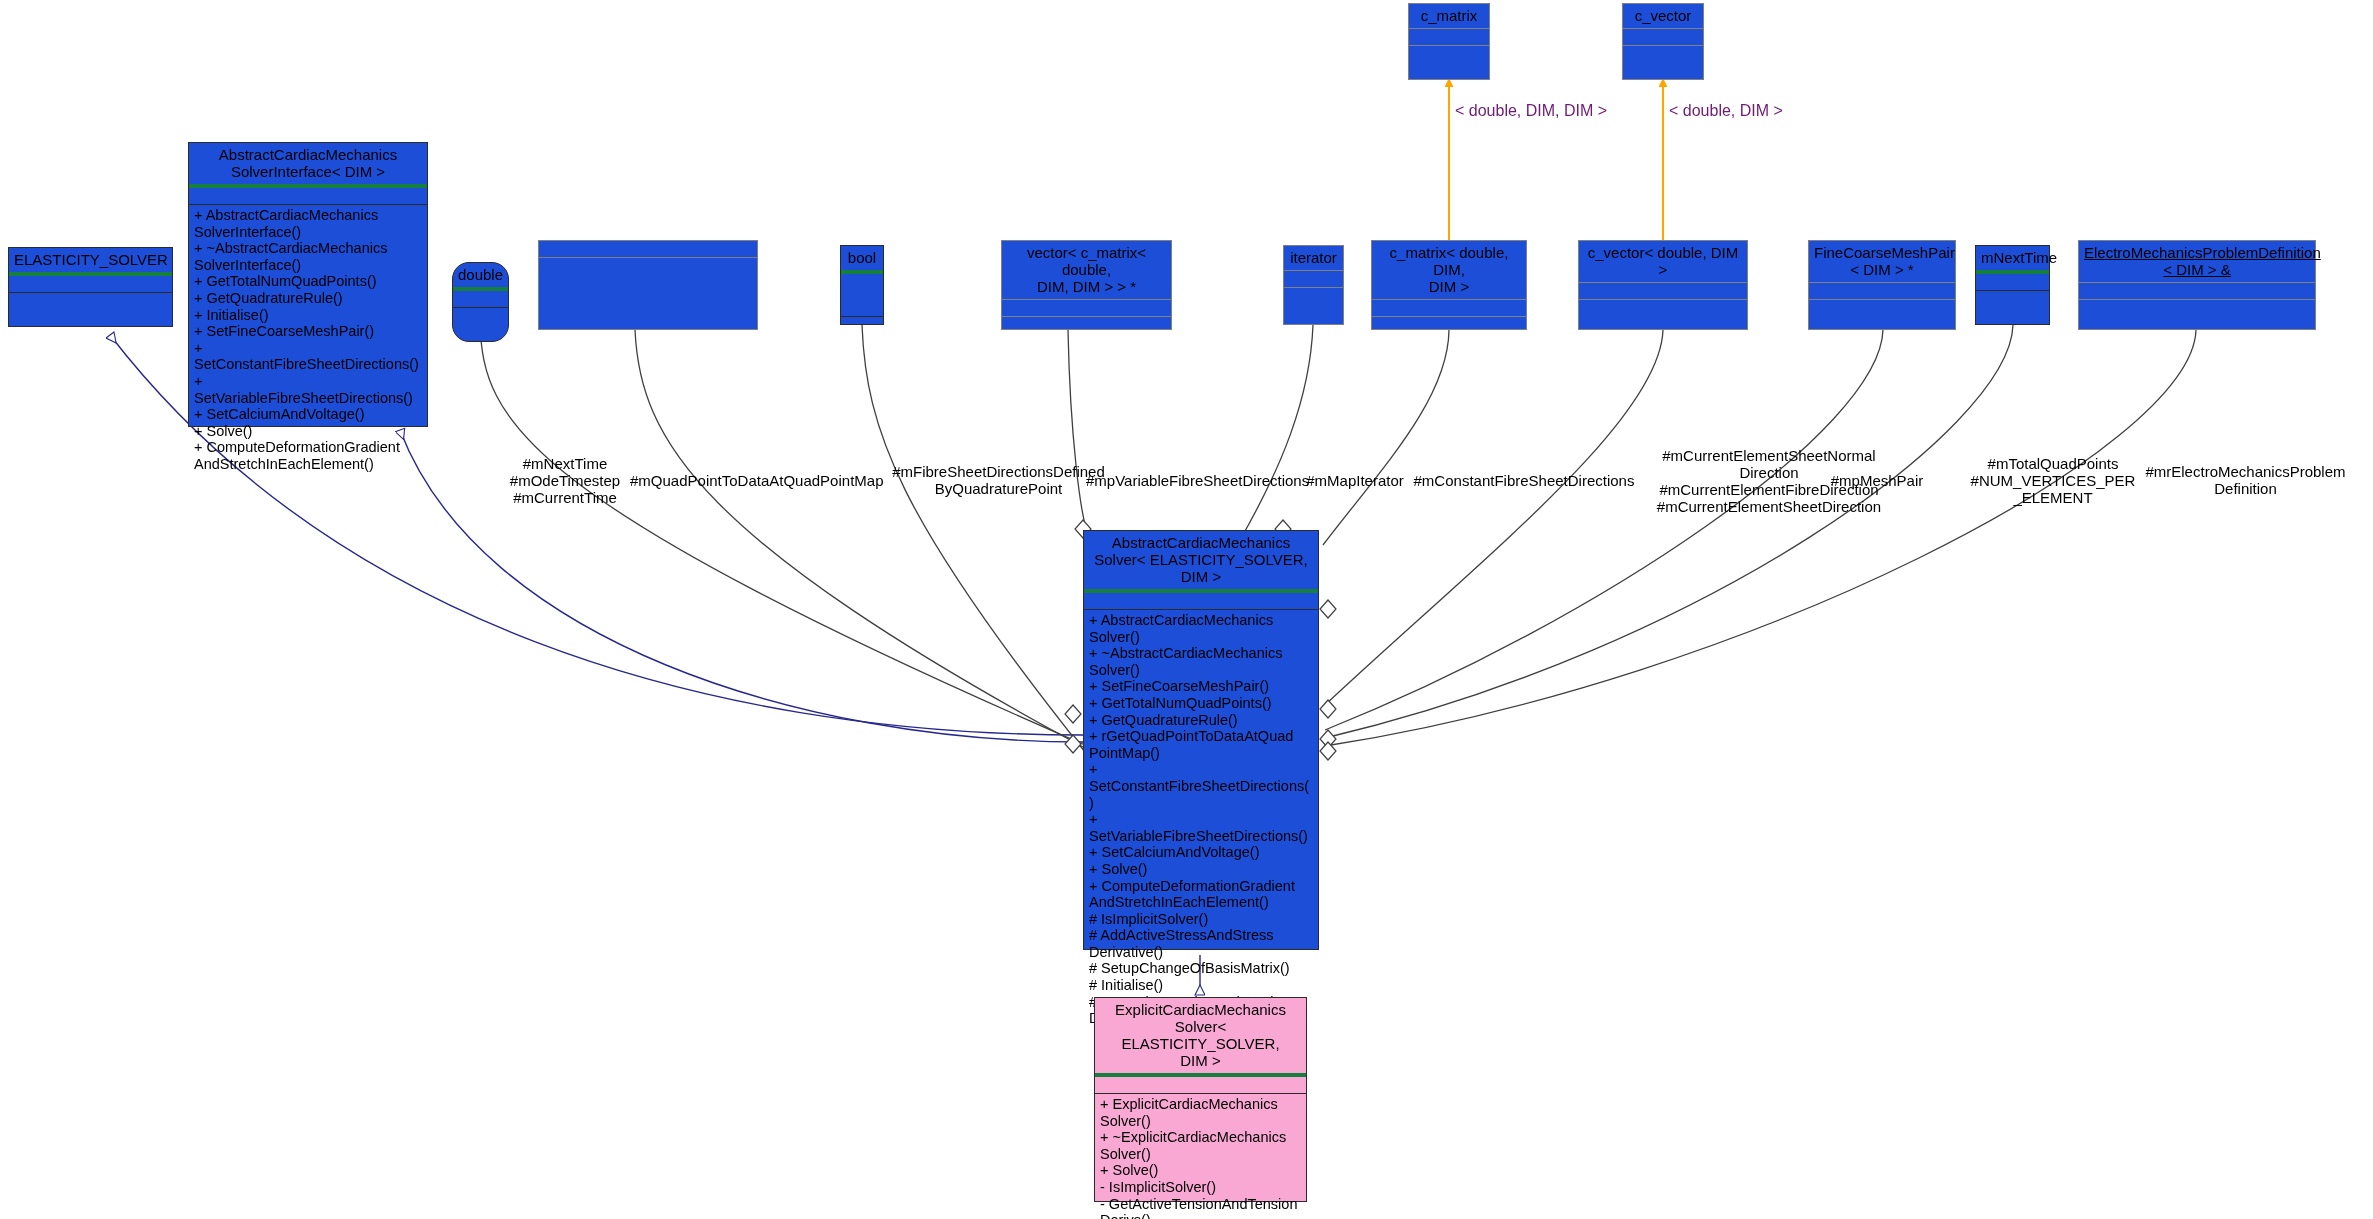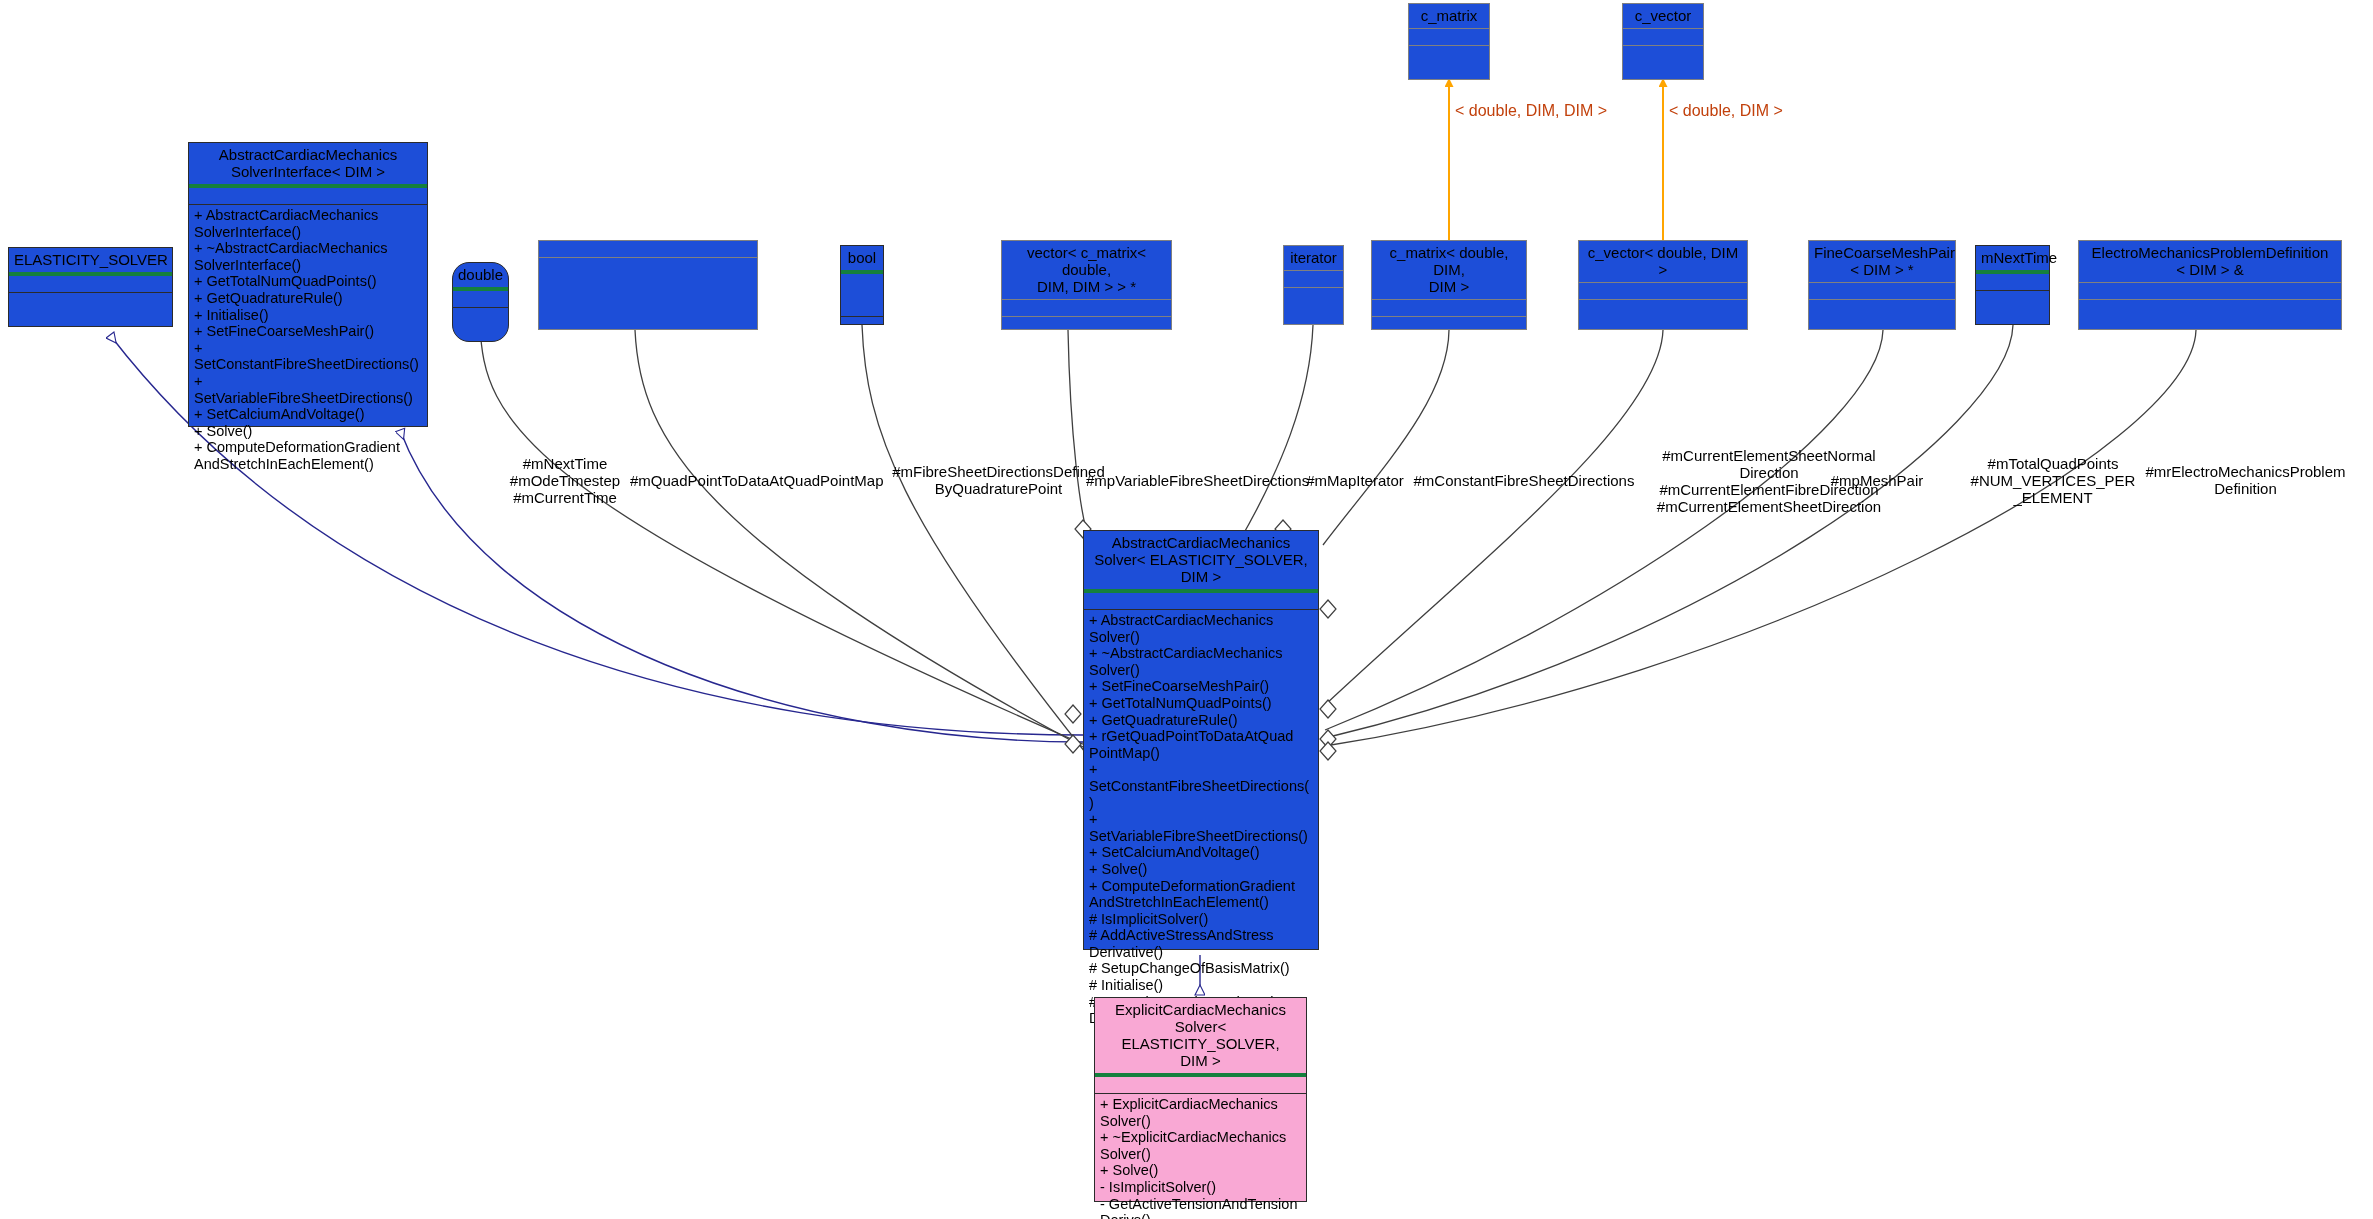"< double, DIM, DIM >" .tmpl-label { color: #c2410c -> #701a75 }
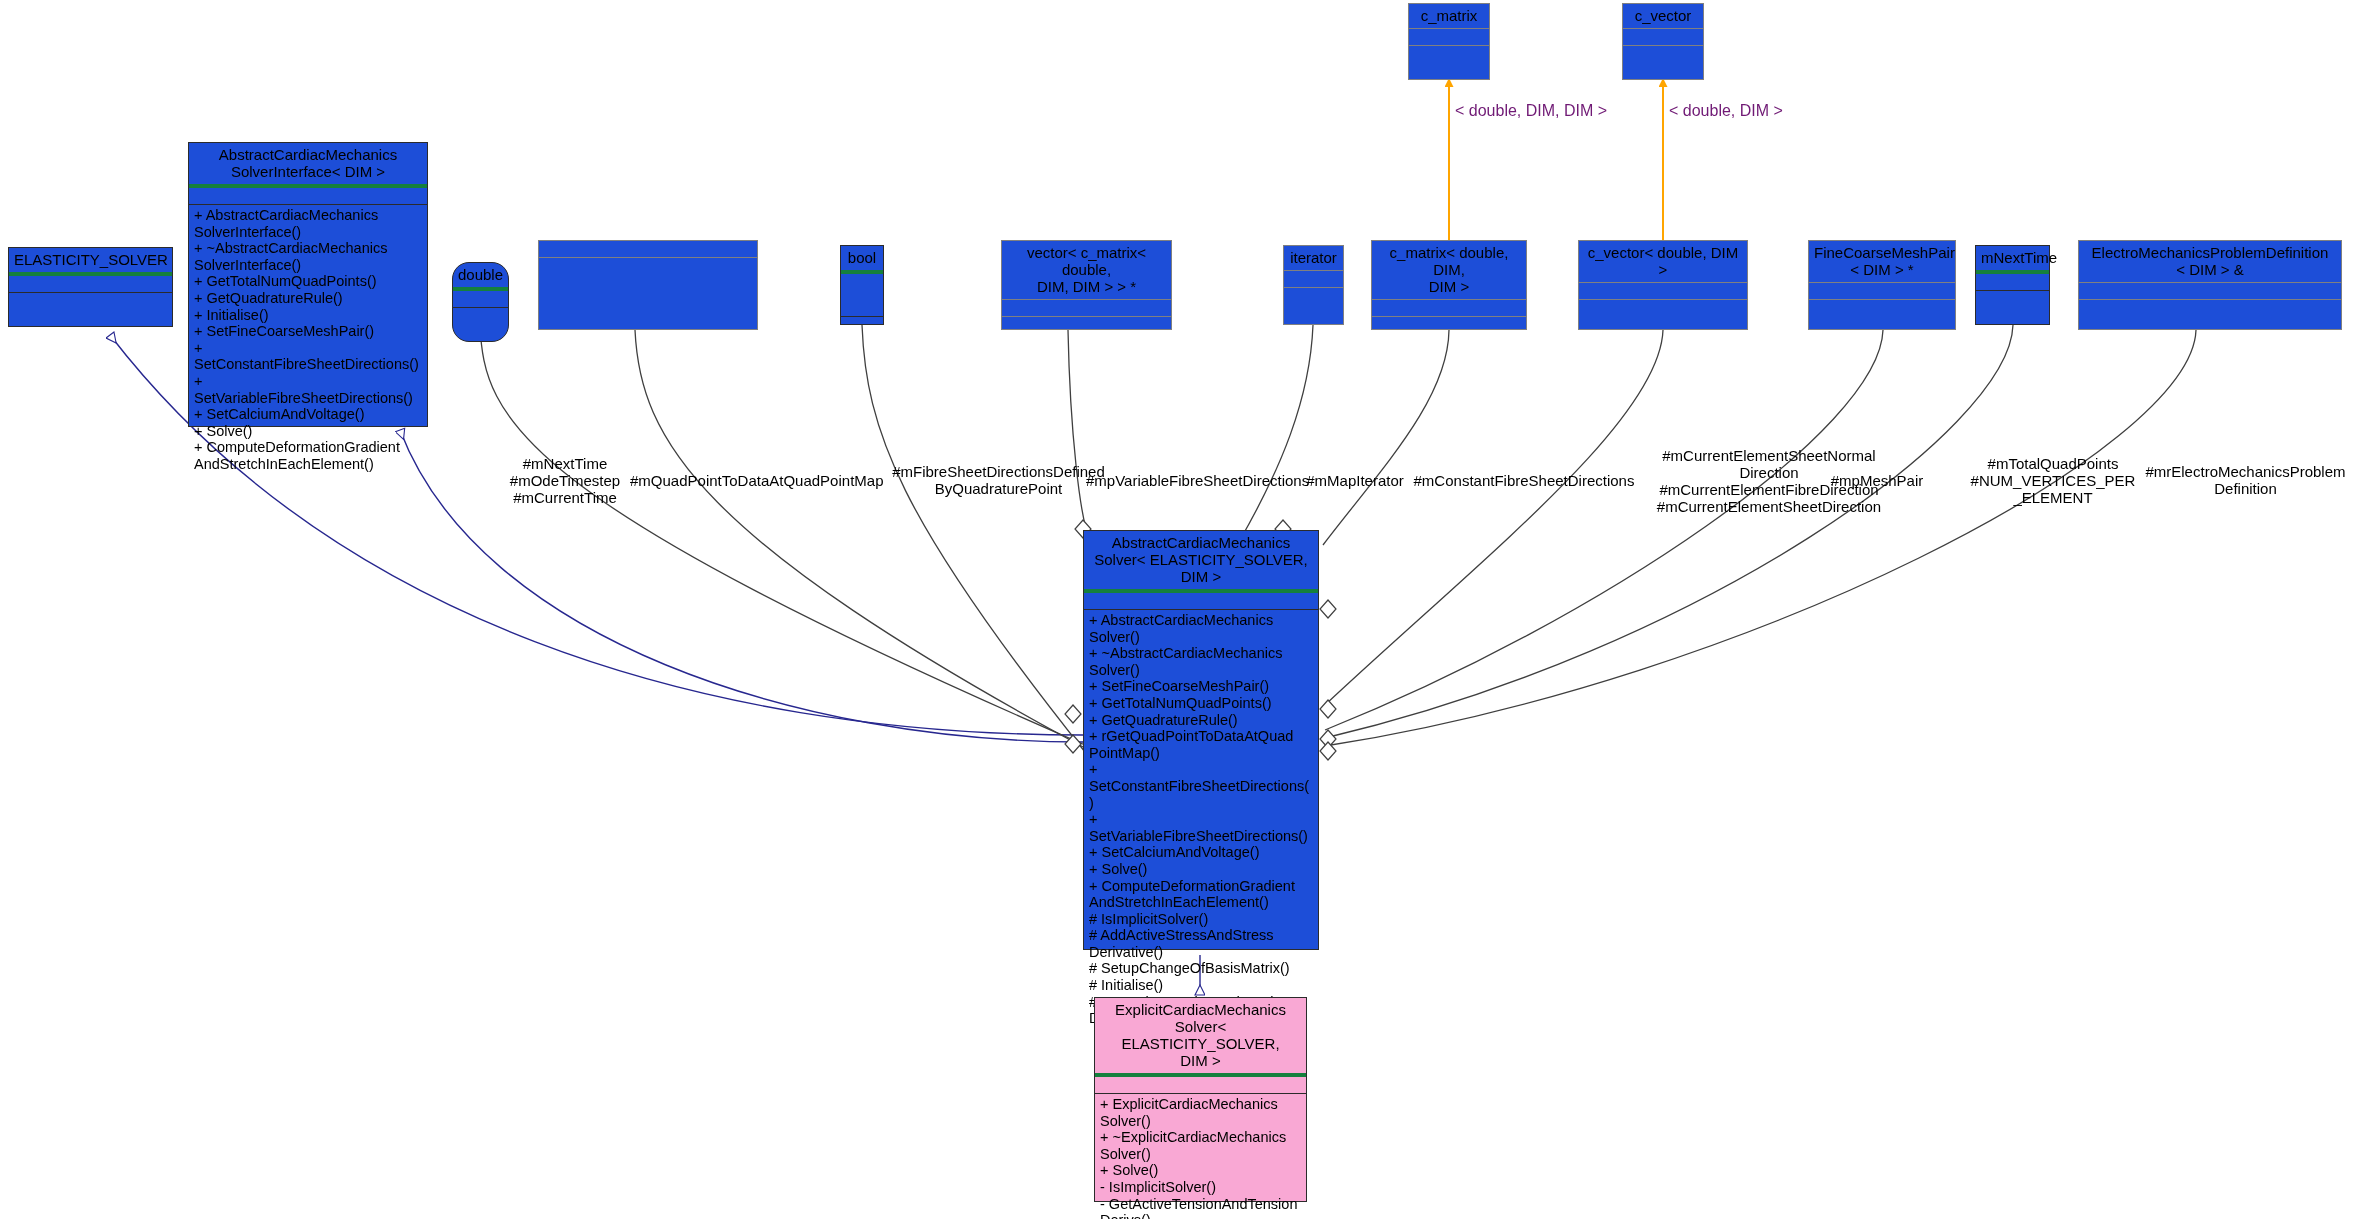"ElectroMechanicsProblemDefinition" div.node { text-decoration: none -> underline; width: 264px -> 238px }
